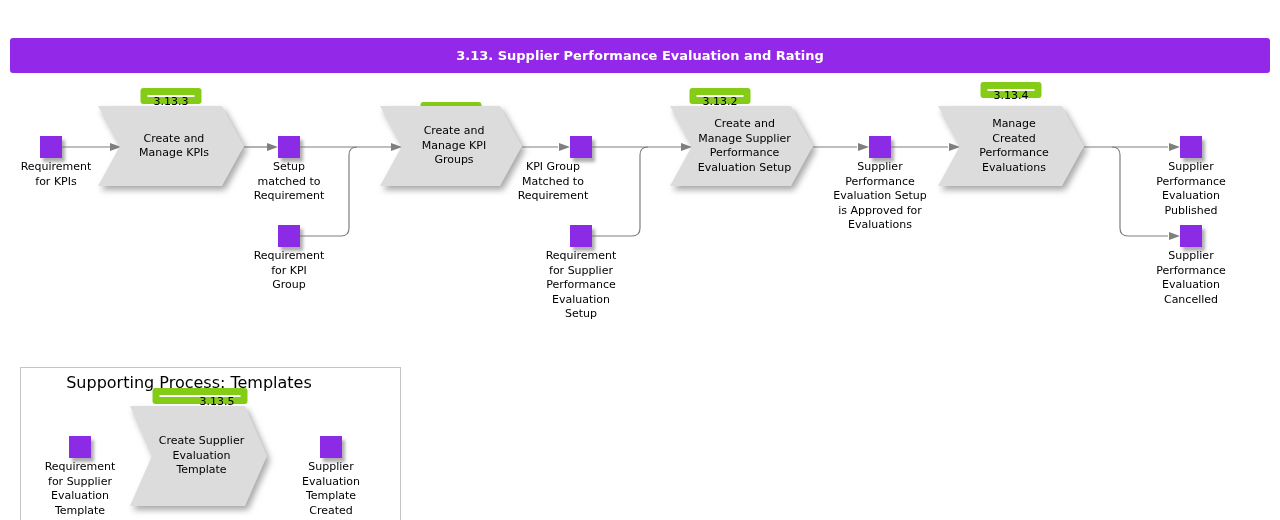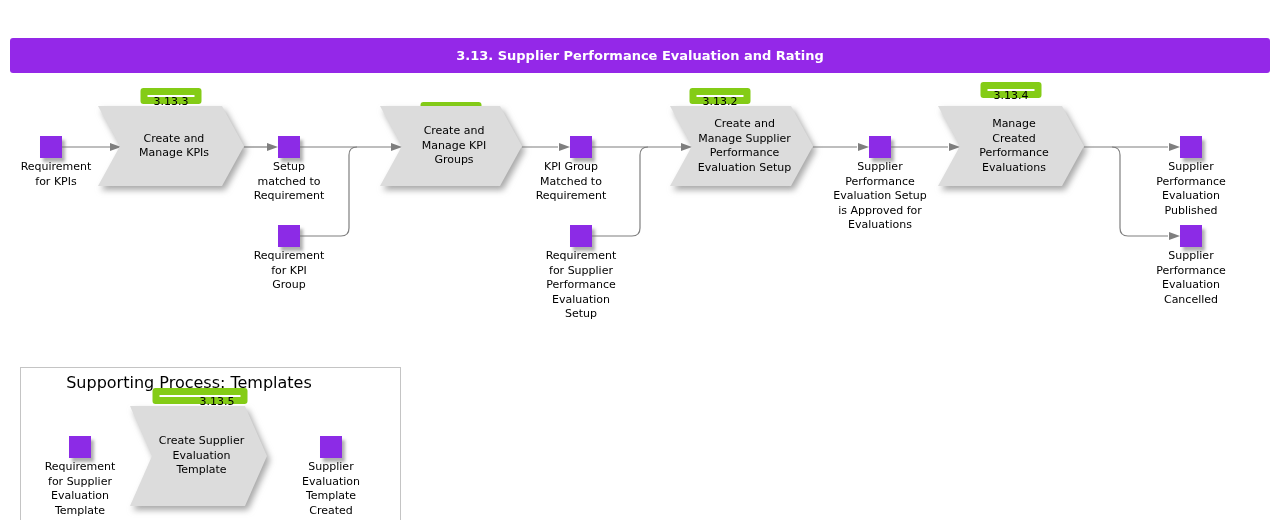"KPI Group" div.nlabel { left: 506px -> 488px }
